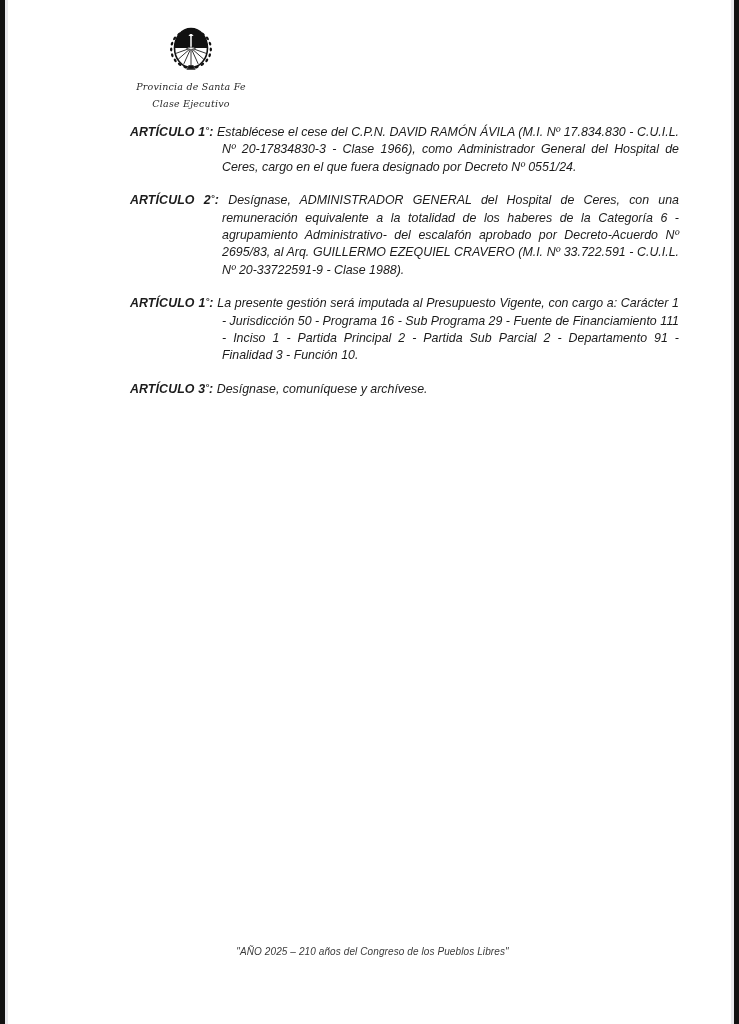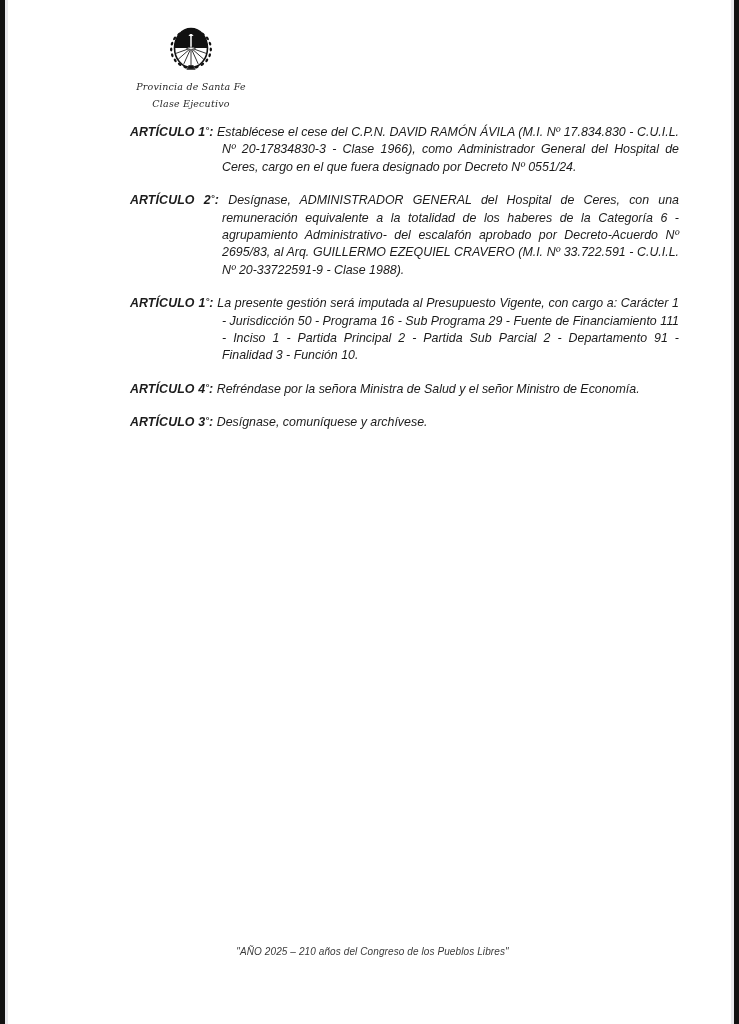"ARTÍCULO 4°: Refréndase por la" p.article { html: <p><span><span>ARTÍCULO 4</span><span>°</span><span>:</span></span> <span>Refréndase por la señora Ministra de Salud y el señor Ministro de Economía.</span></p> -> none }
